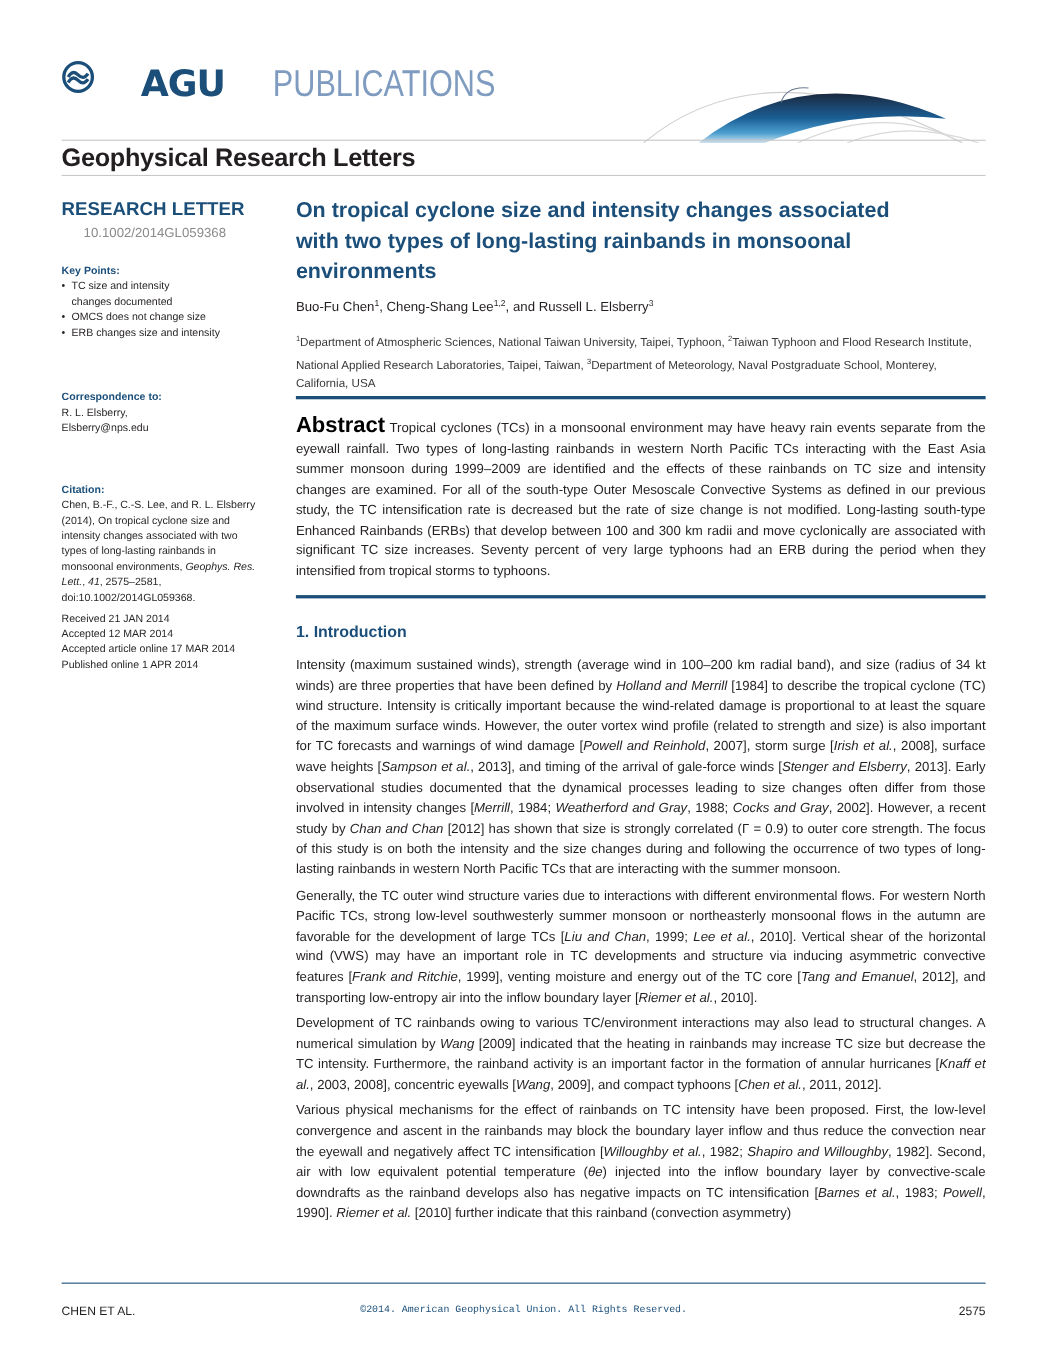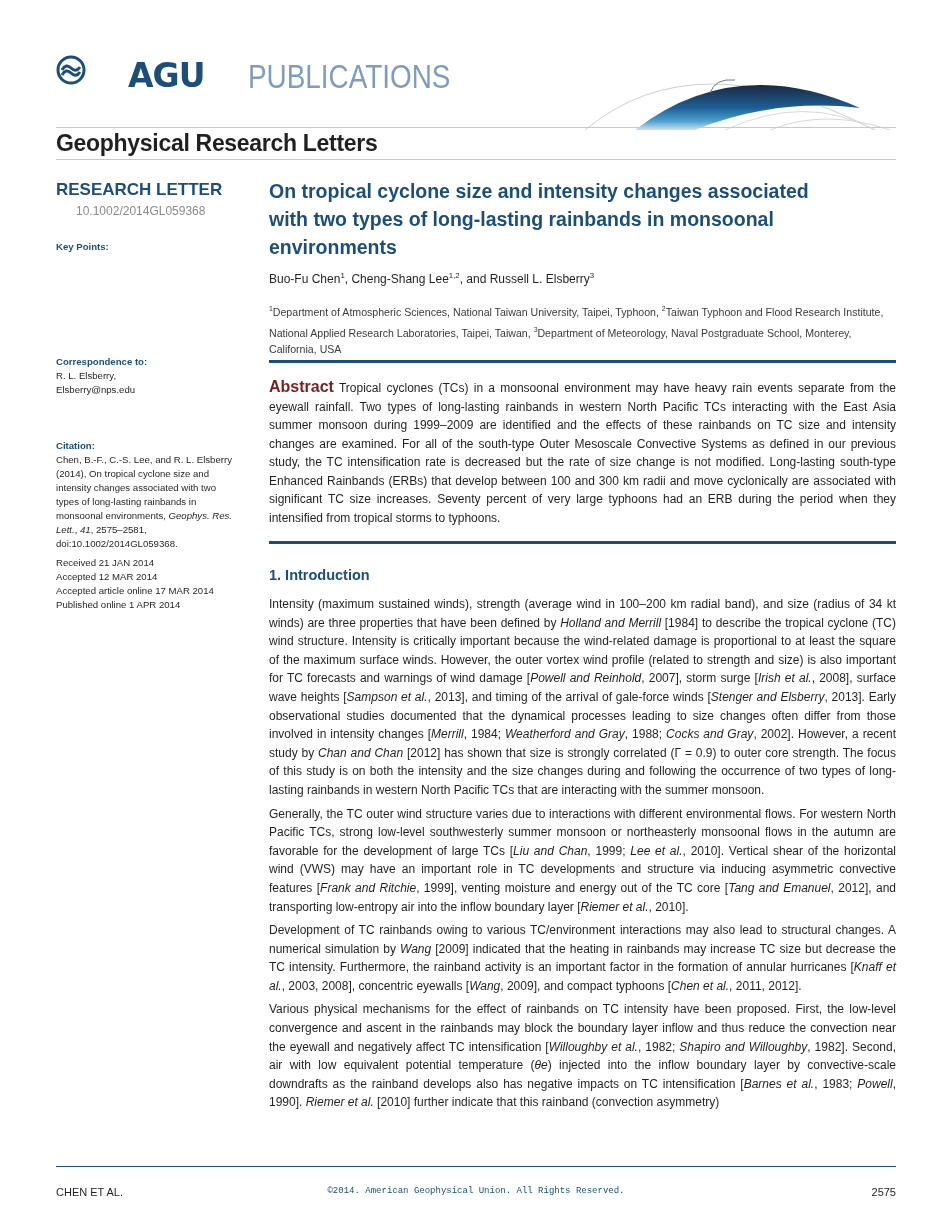"TC size and intensity changes" ul { html: none -> <ul> <li>TC size and intensity changes documented</li> <li>OMCS does not change size</li> <li>ERB changes size and intensity</li> </ul> }
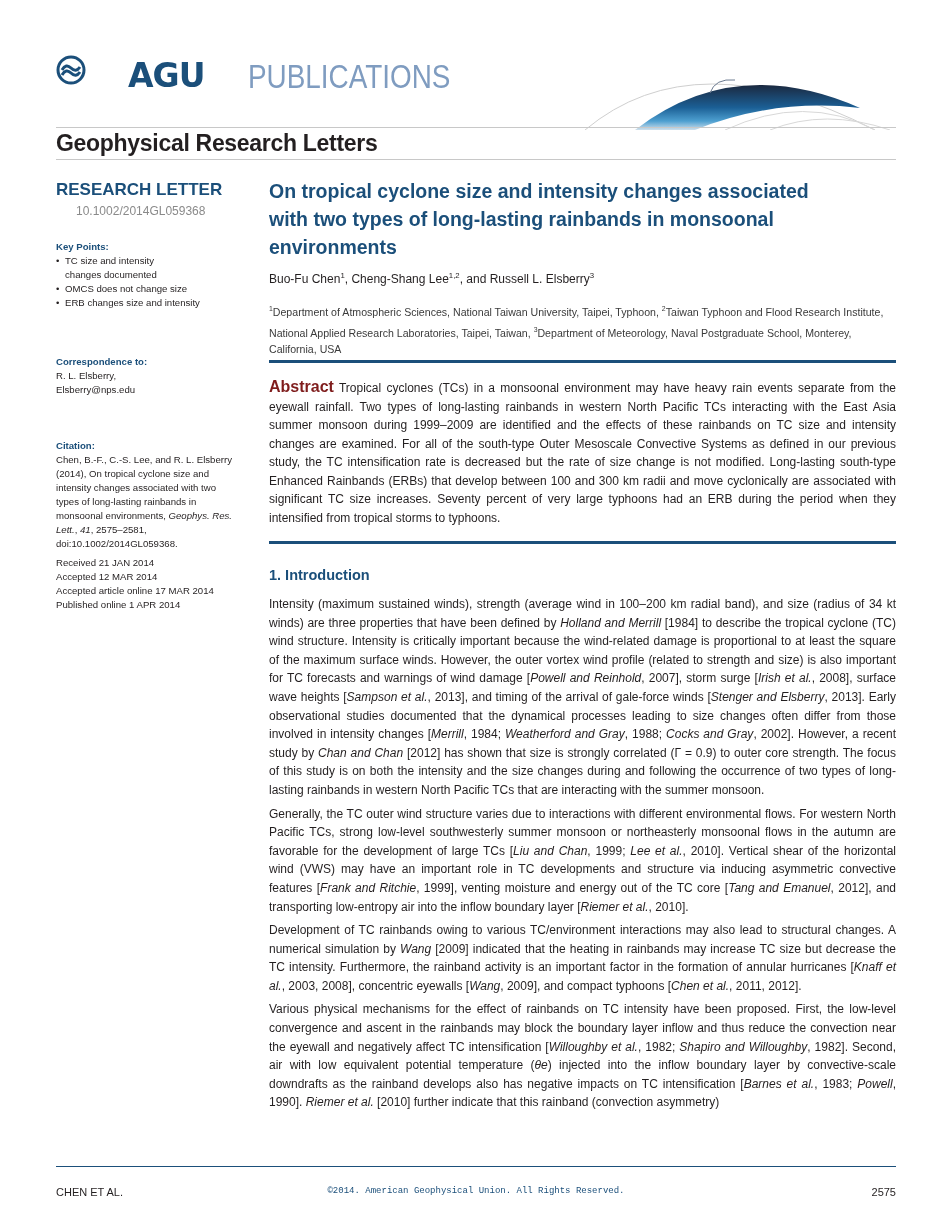"Abstract" .abstract .abs-h { color: #7f1d1d -> #000000; font-size: 16px -> 20px }
